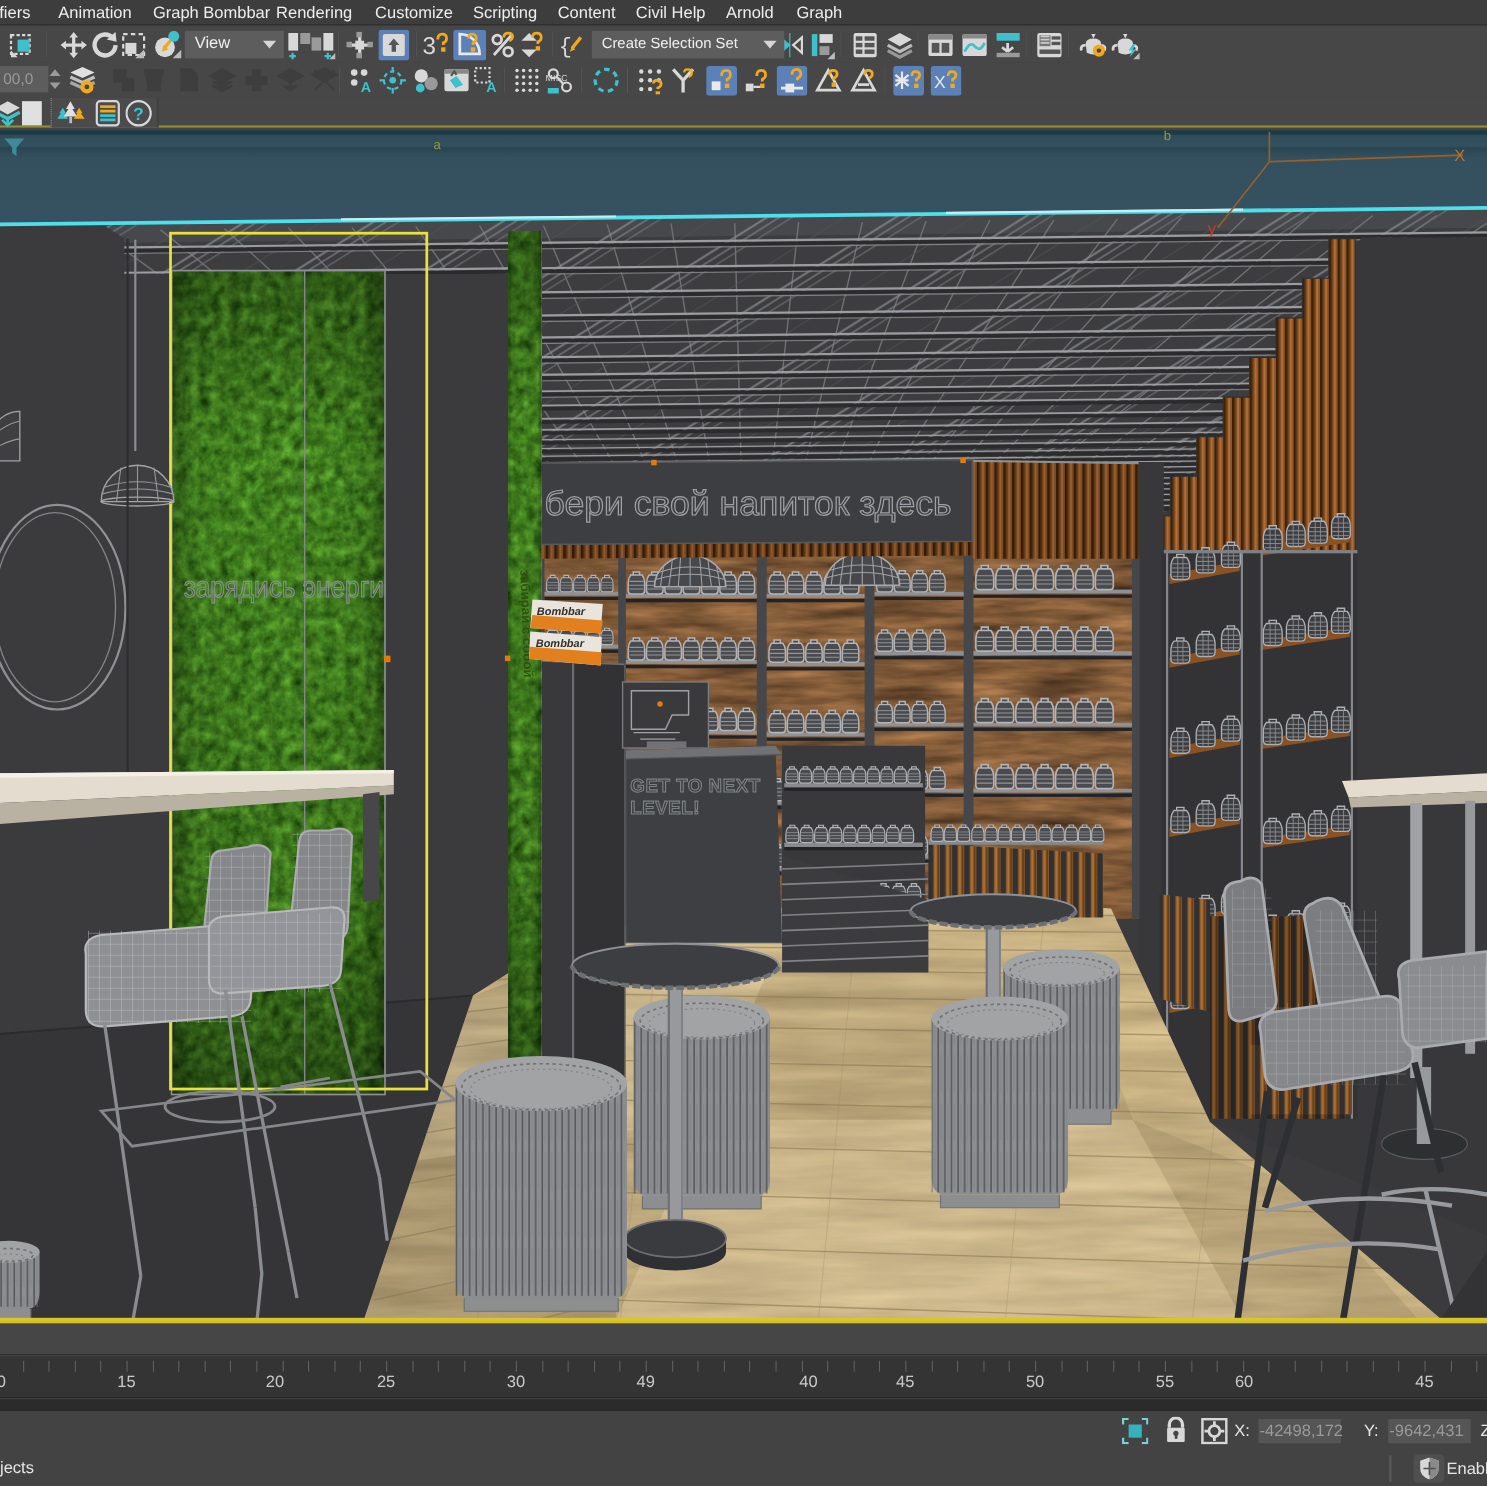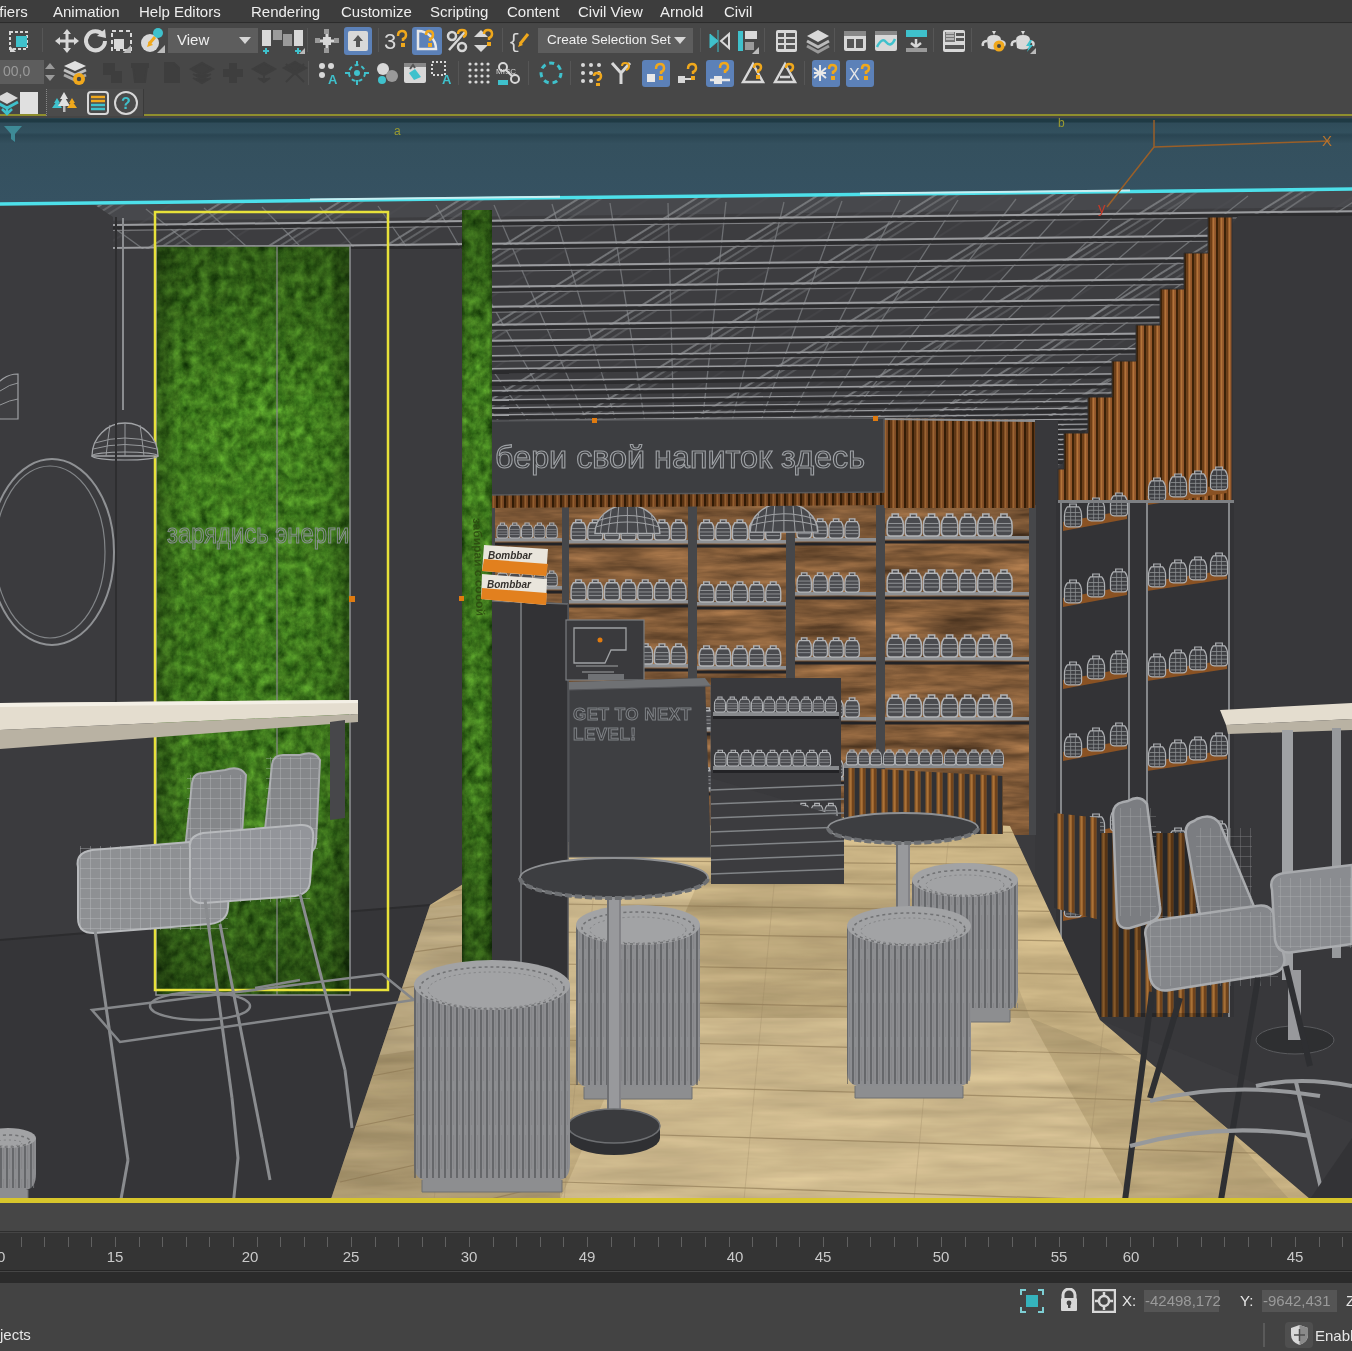"Help Editors" span { text: Help Editors -> Graph Bombbar }
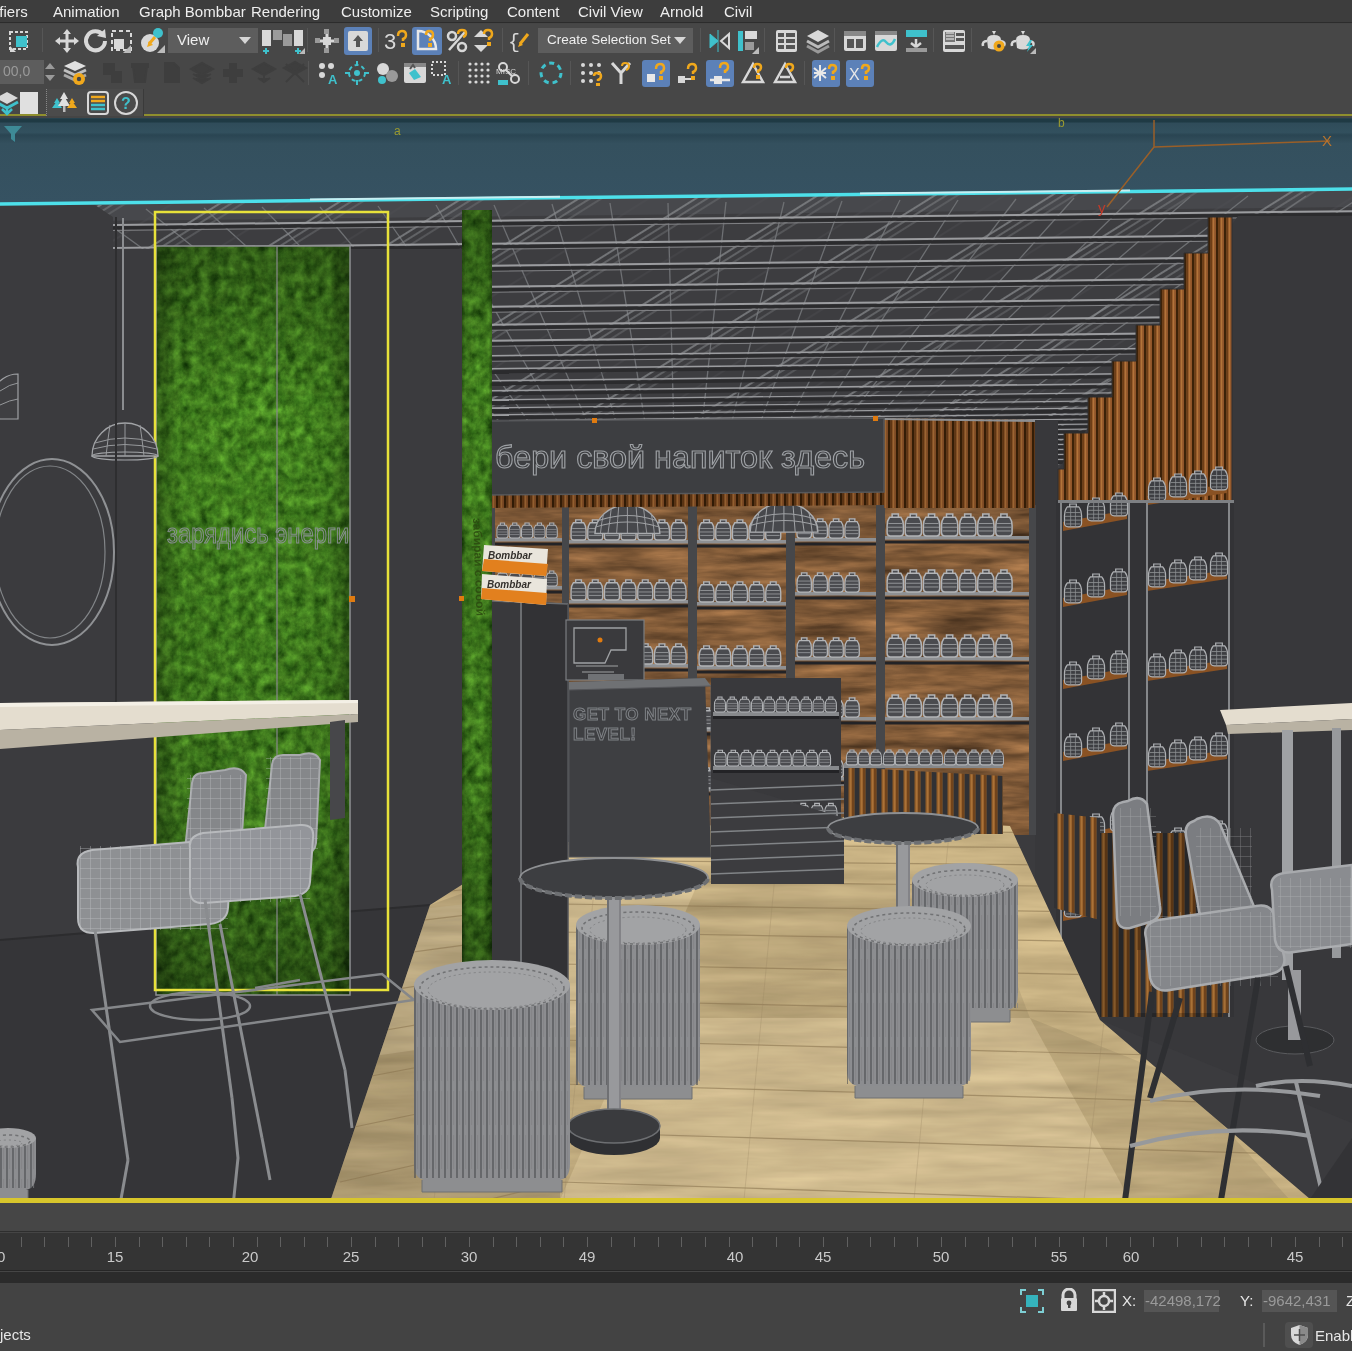"Civil View" span { text: View -> Help }
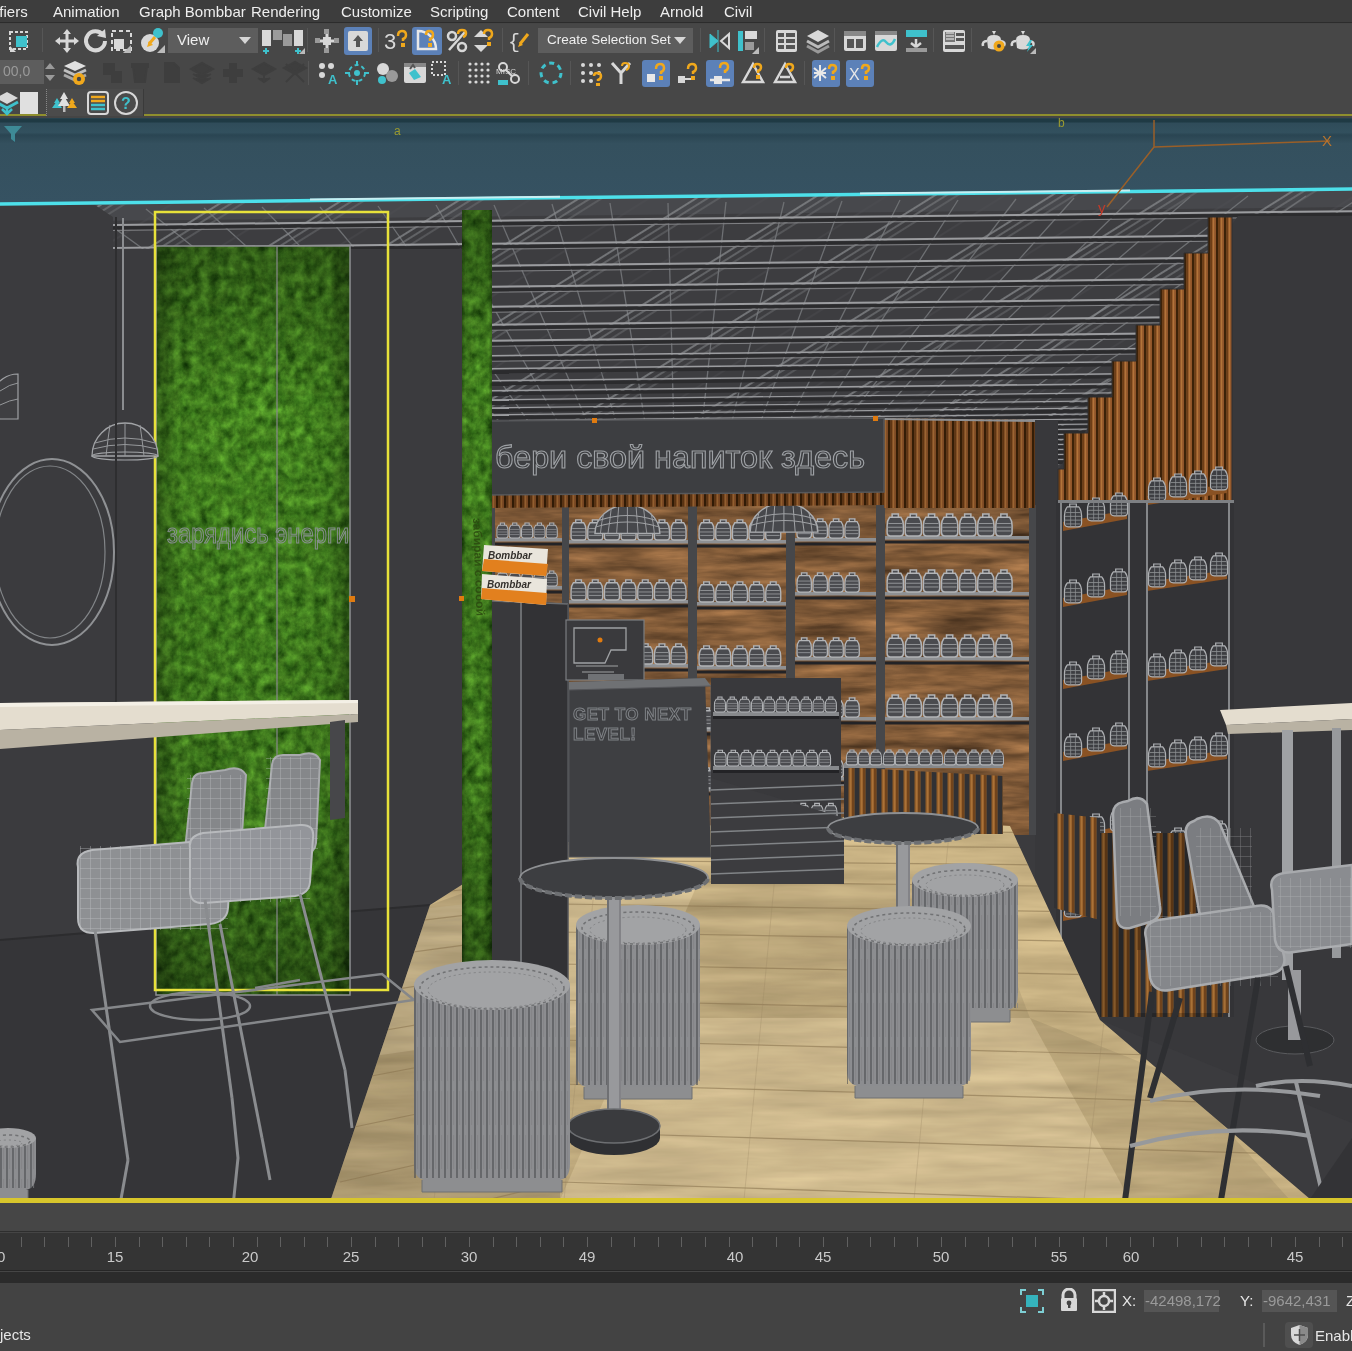"Civil" span { text: Civil -> Graph }
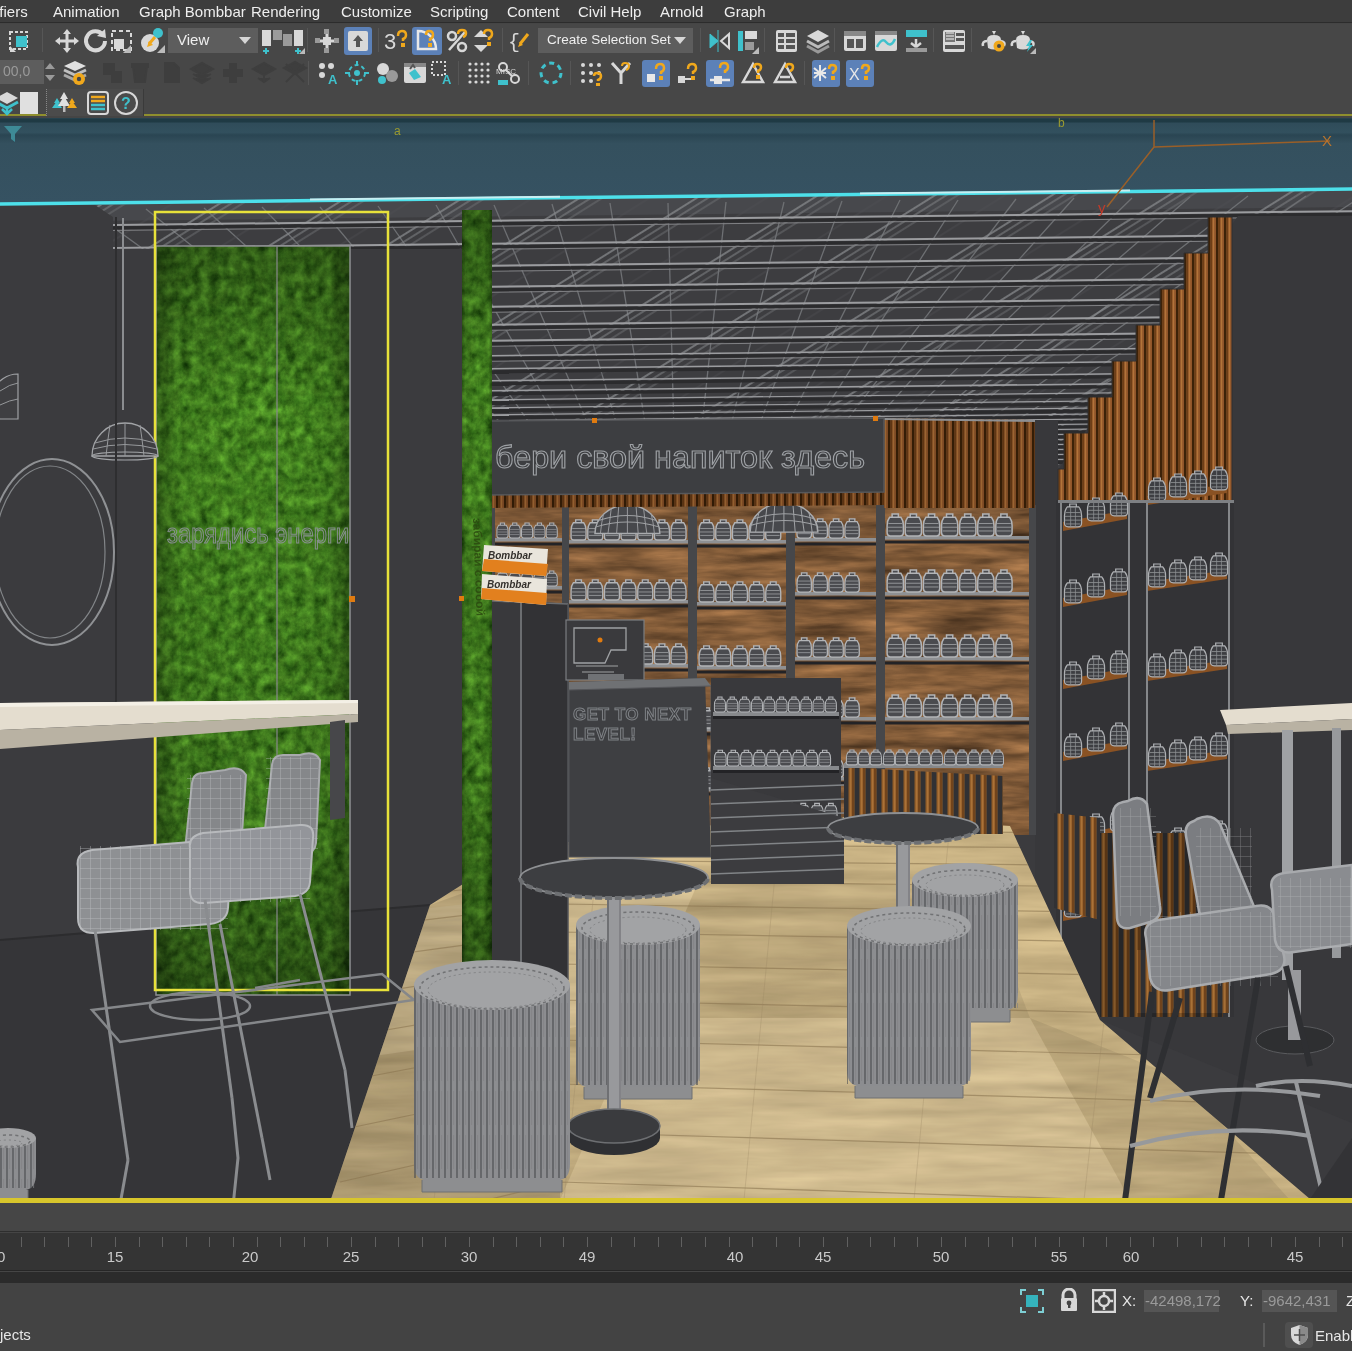"Create Selection Set" div.drop { width: 155px -> 175px }
